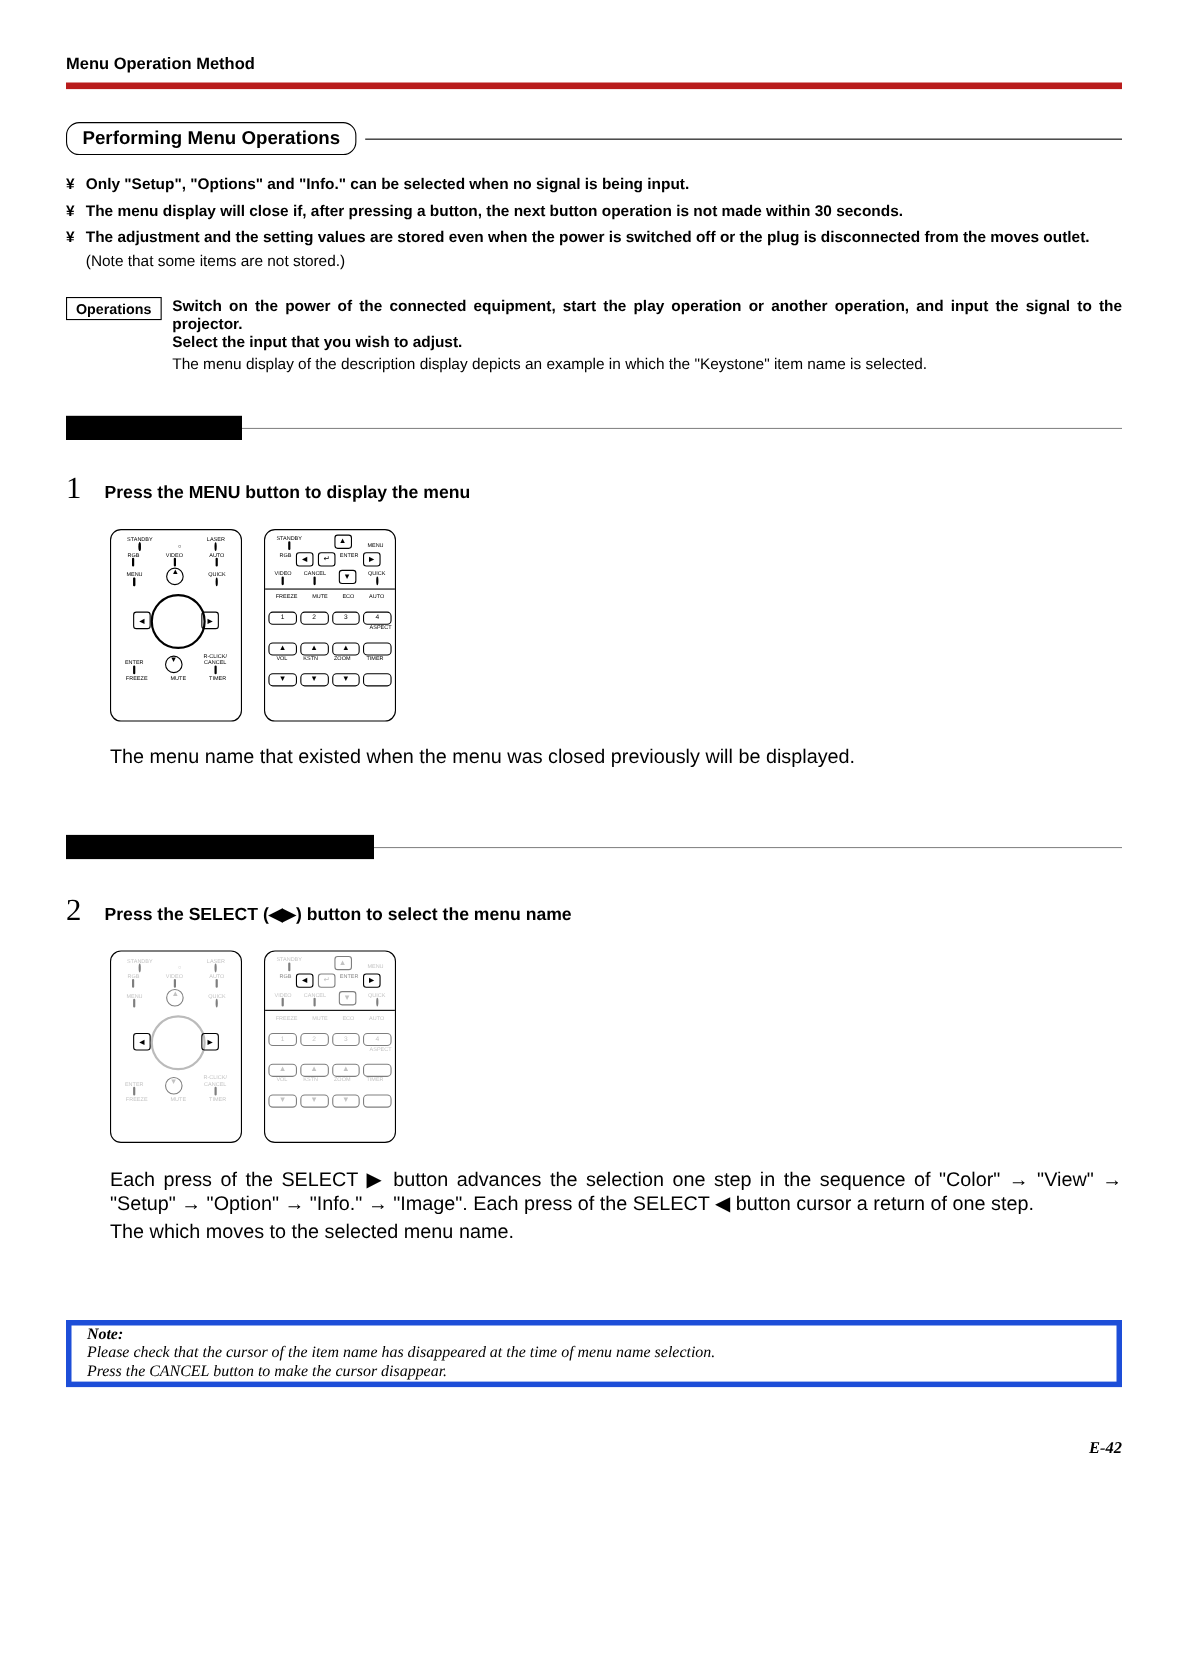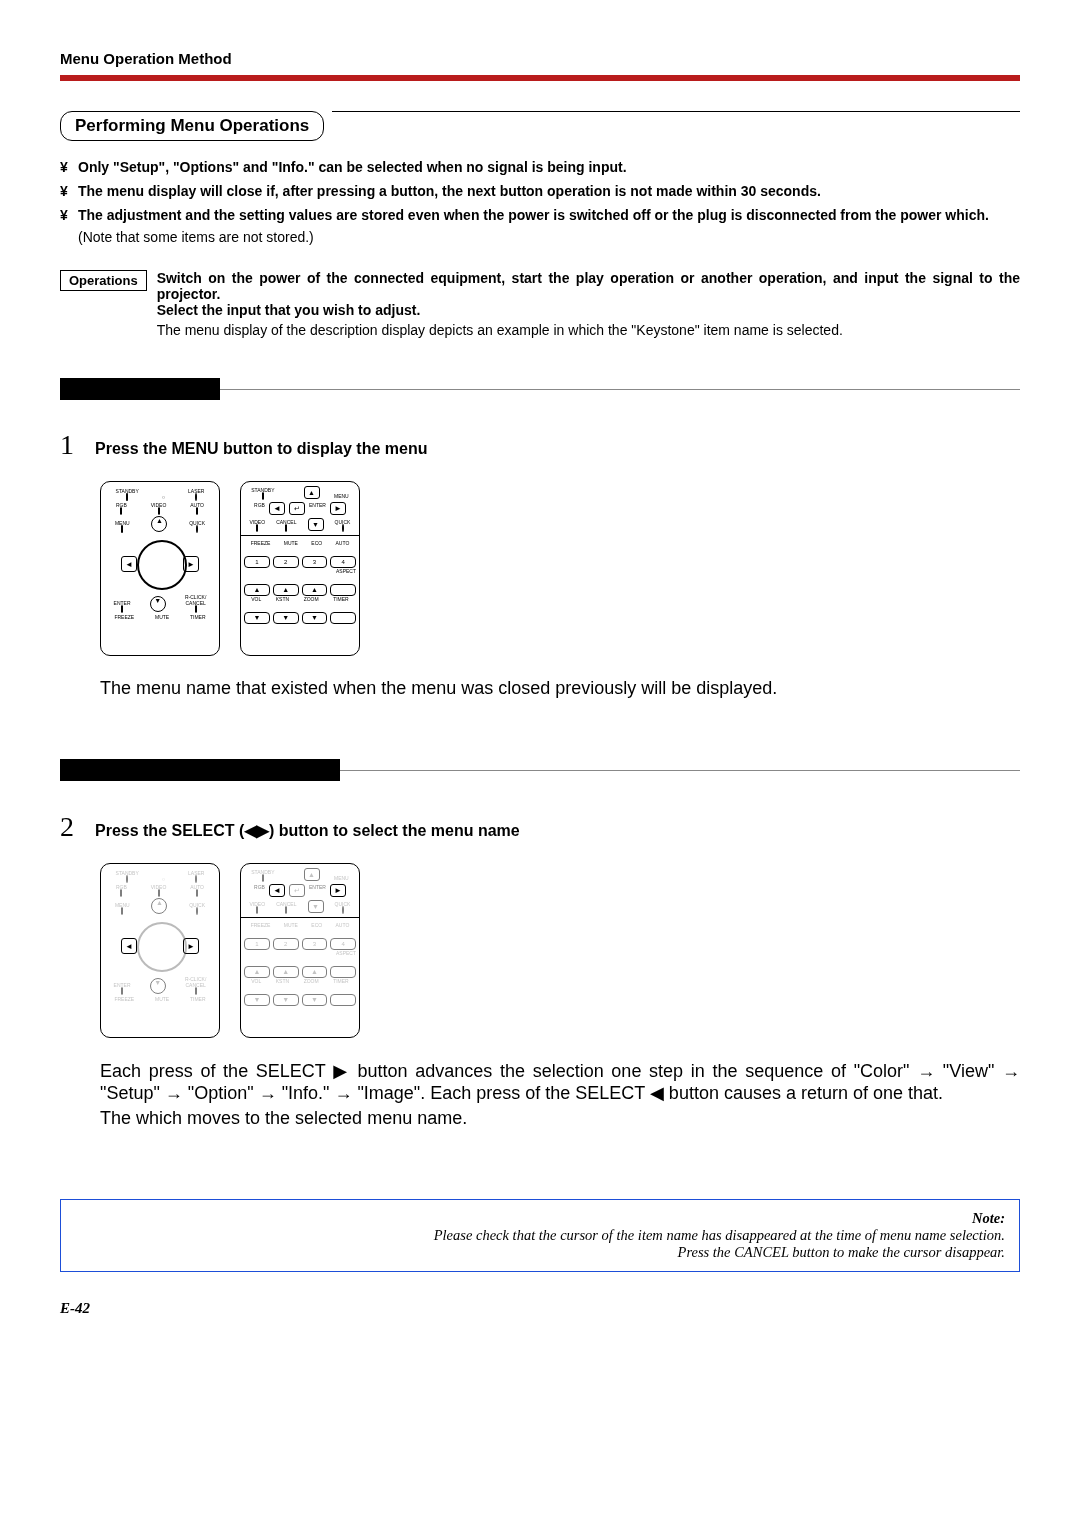"Performing Menu Operations" .section-title-wrap { align-items: flex-start -> center }
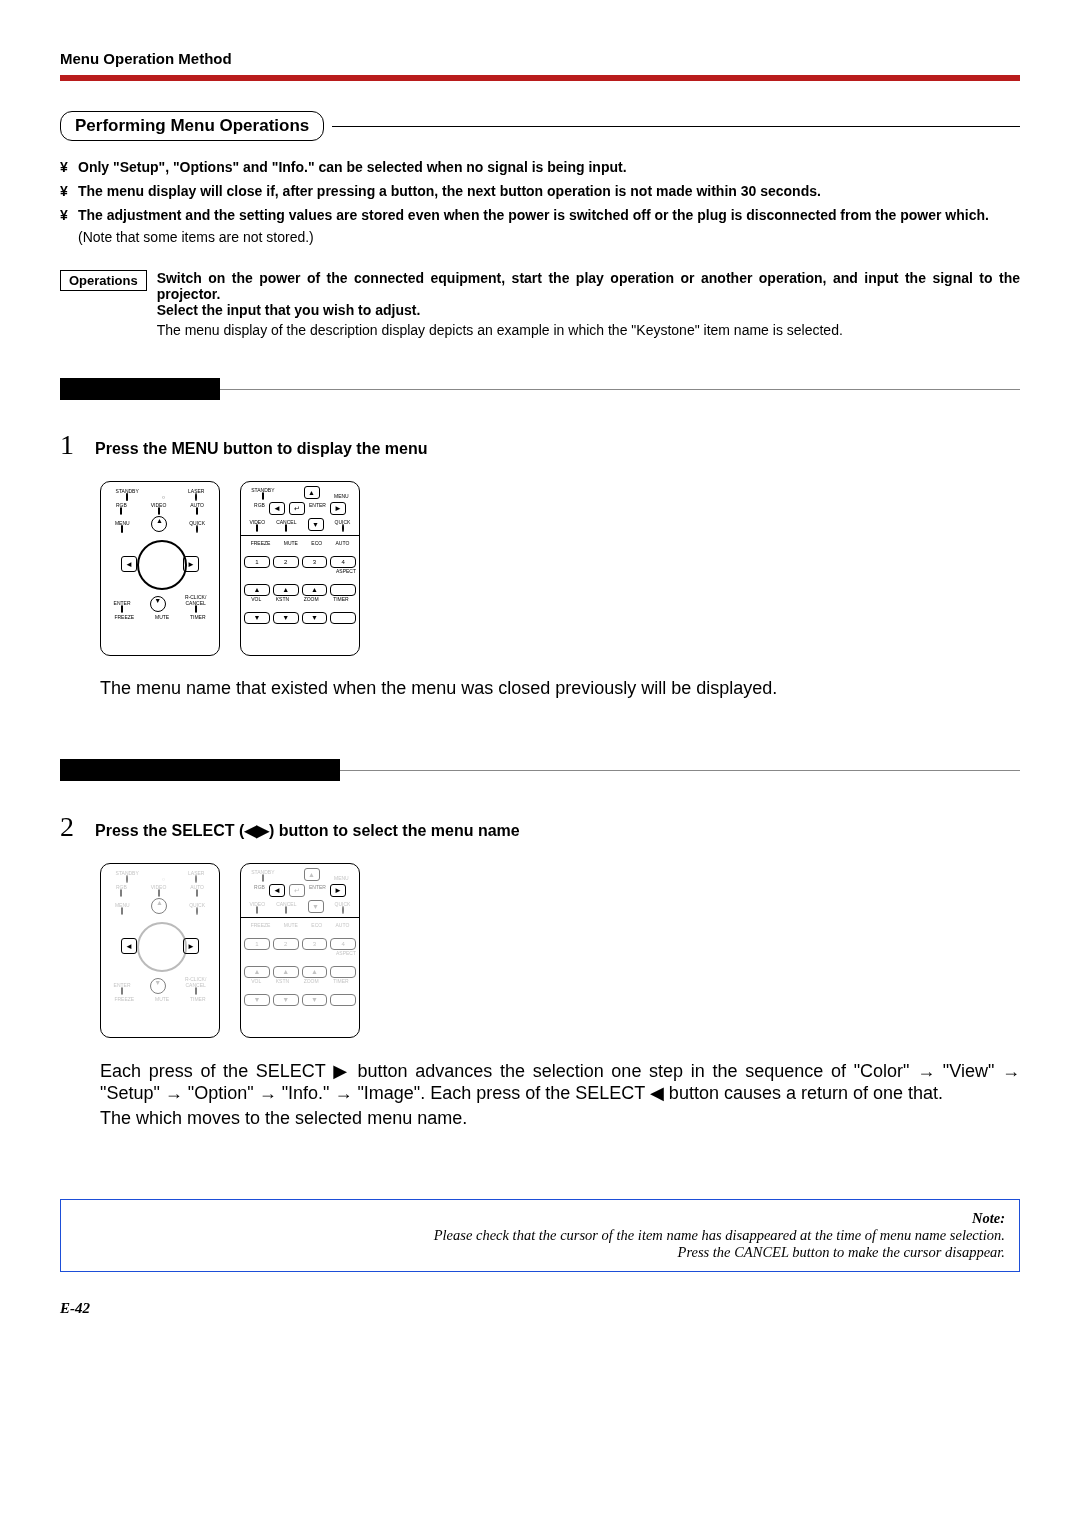"The adjustment and the setting" span { text: power which -> moves outlet }
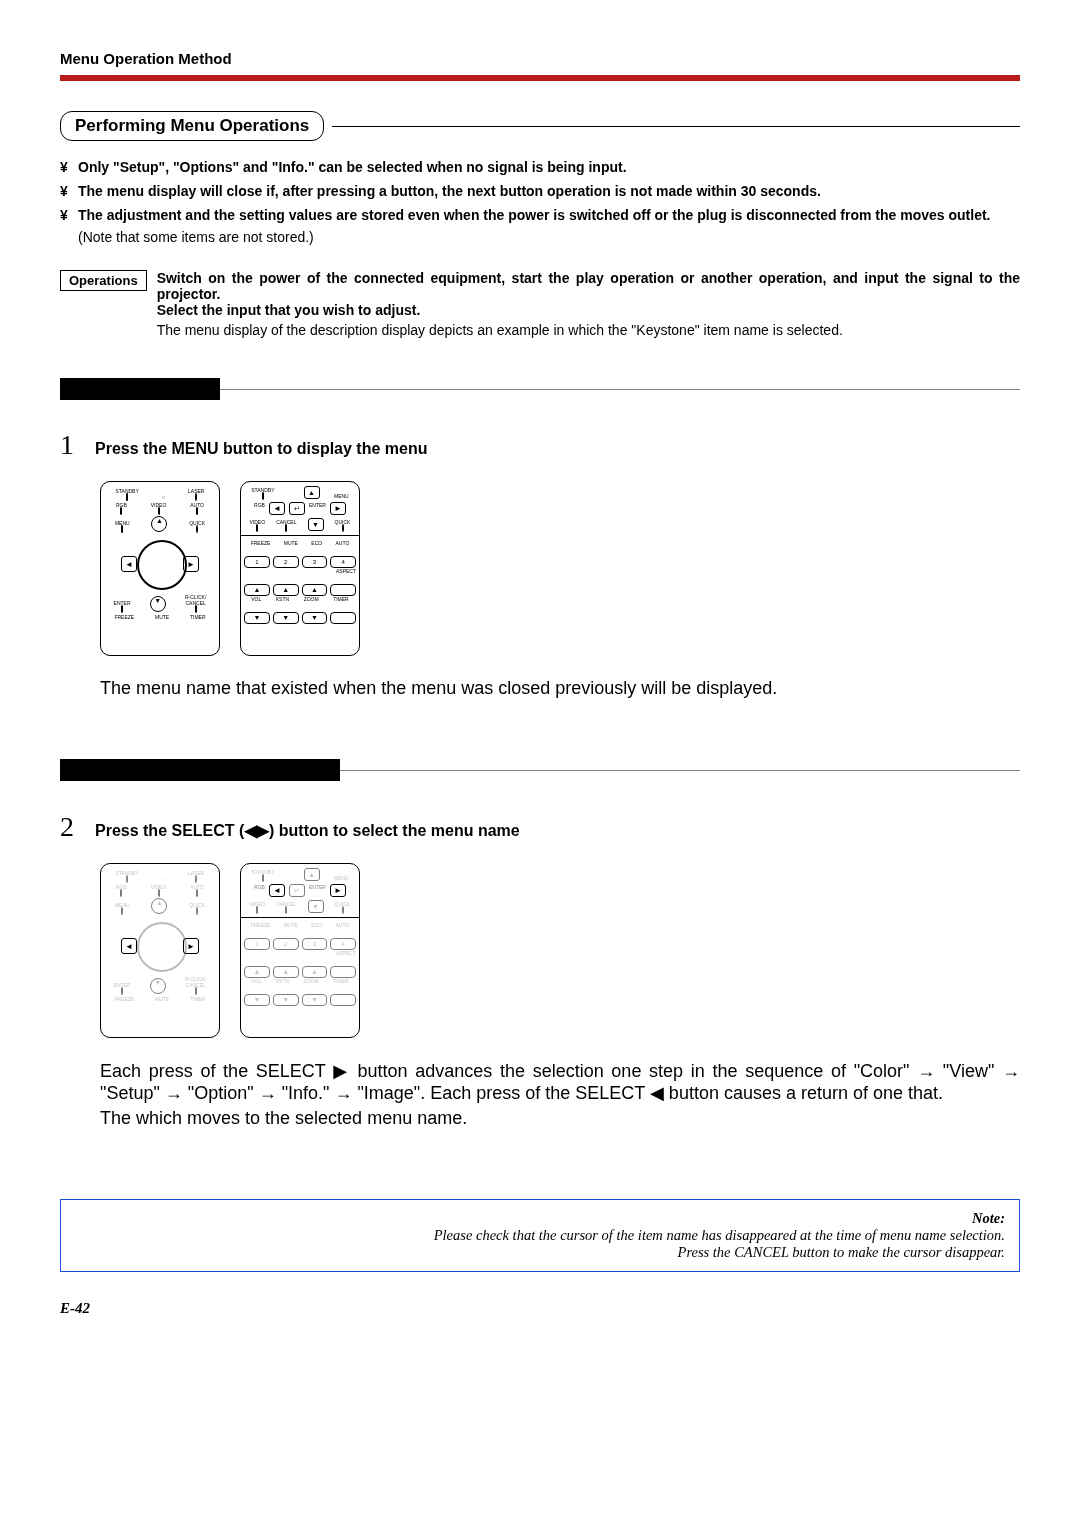"Each press of the SELECT" p { text: causes a return of one that -> cursor a return of one step }
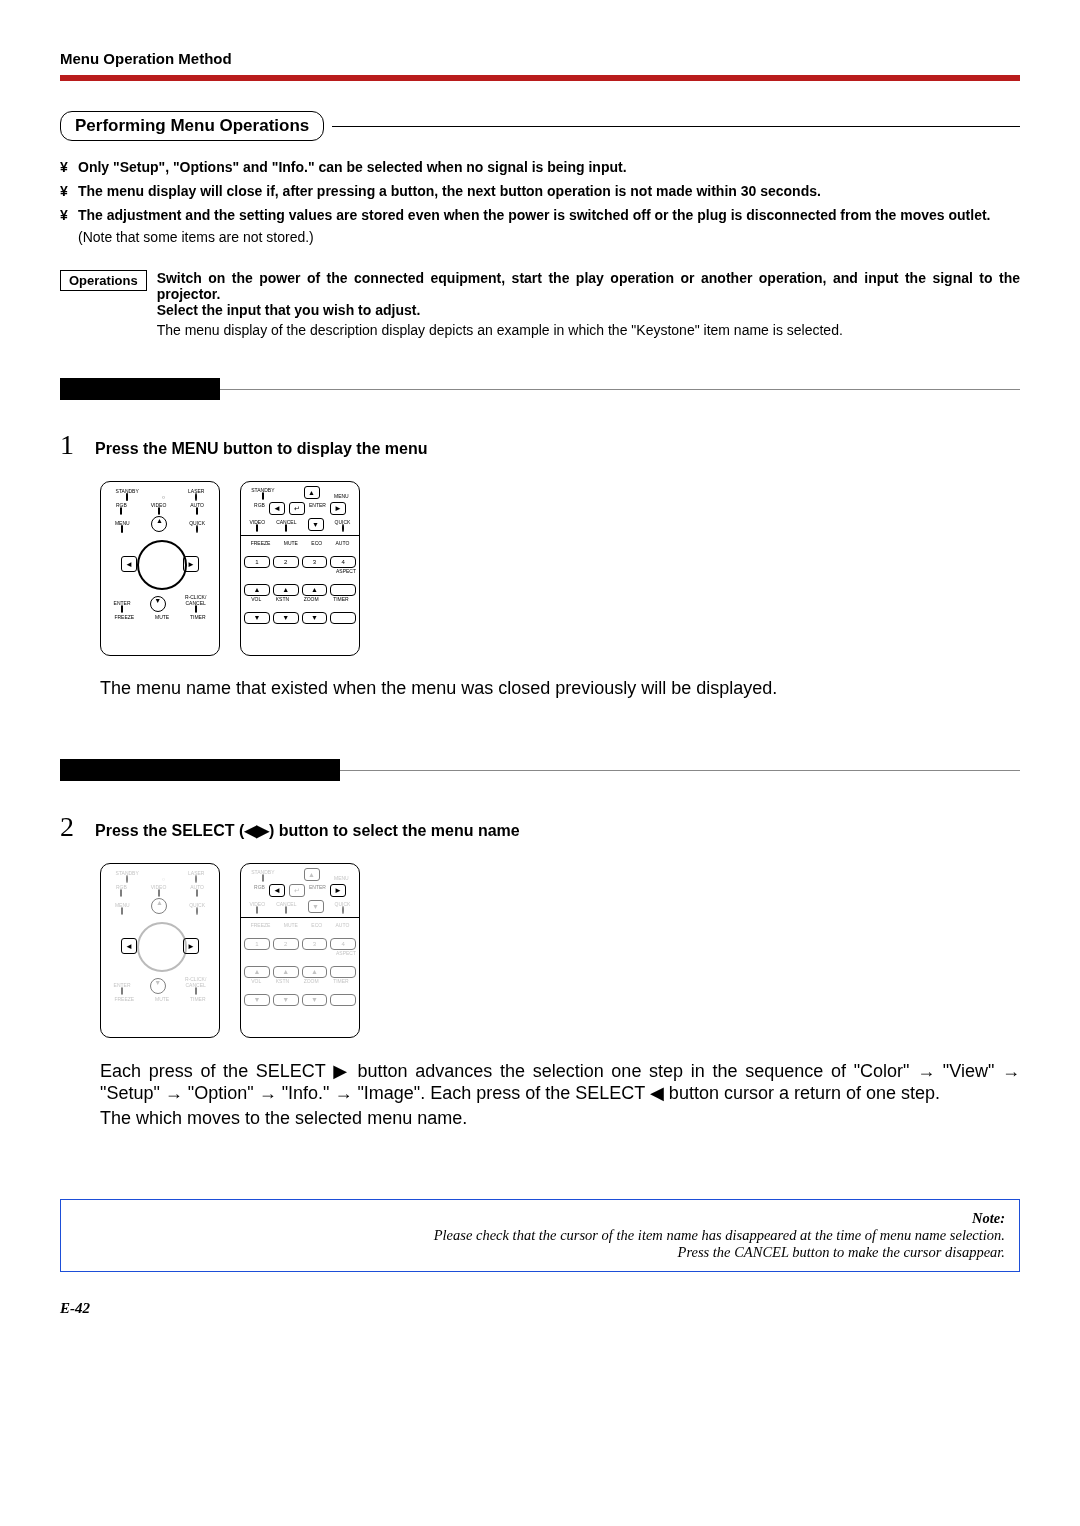"Note:" .note-box { border: 1px solid #1d4ed8 -> 5px solid #1d4ed8; padding: 10px 14px -> 0 14px; text-align: right -> none }
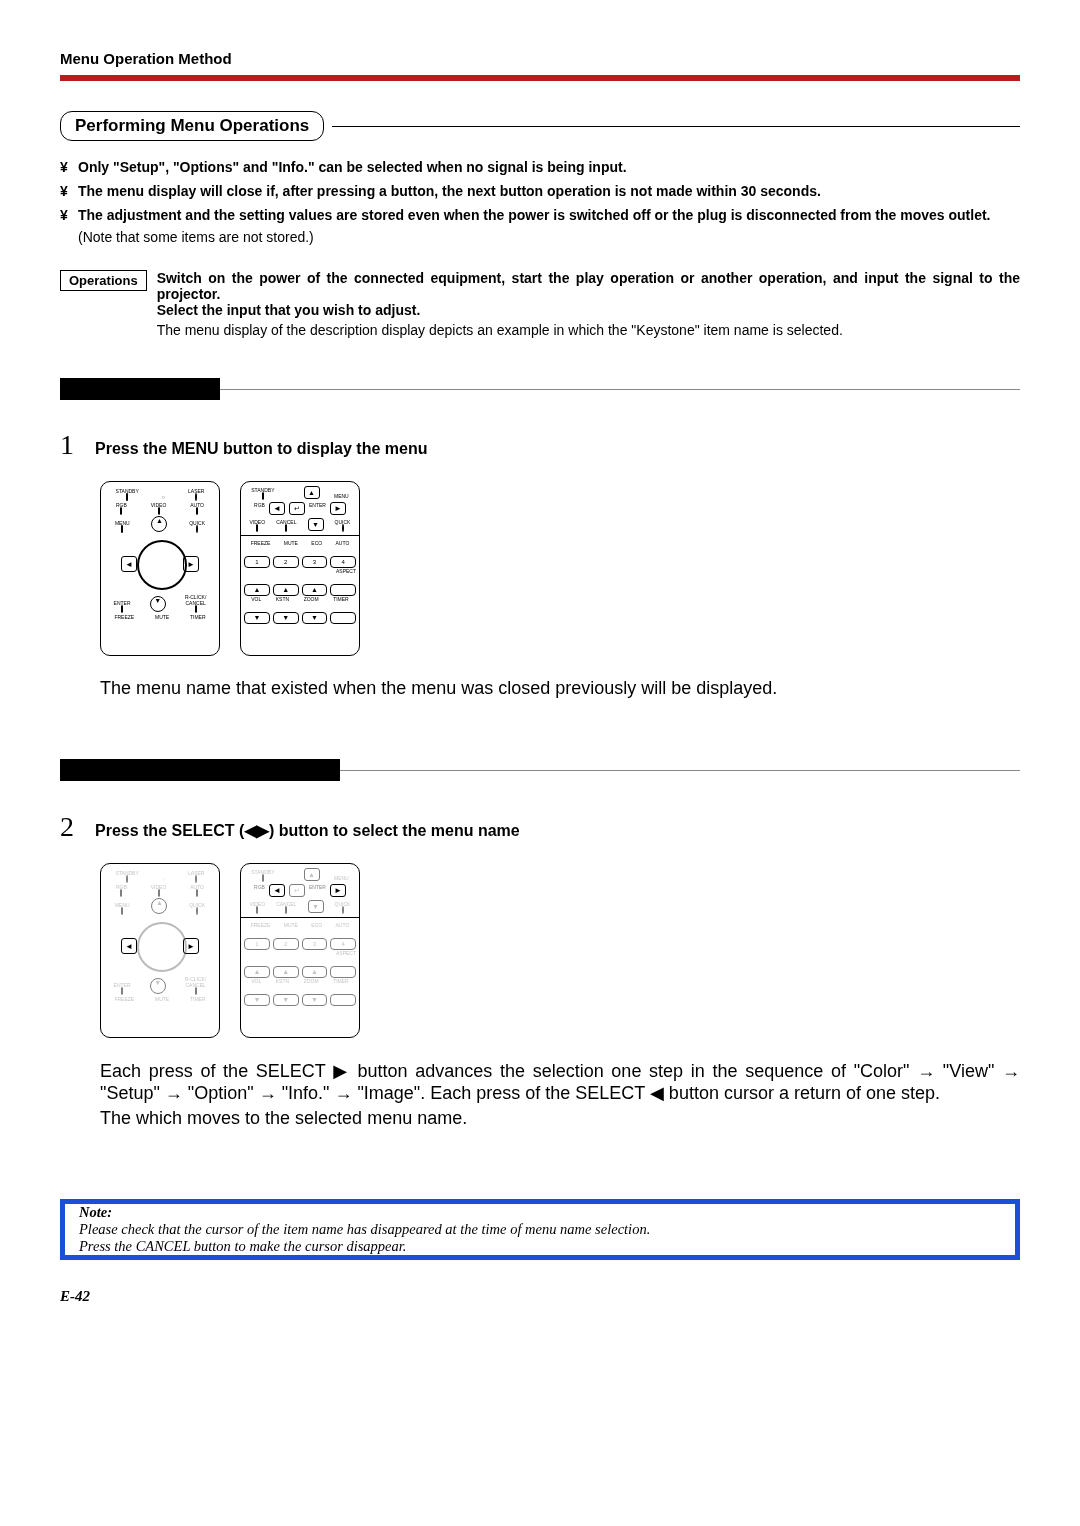"E-42" .page-num { margin-top: 28px -> 48px; text-align: left -> right }
